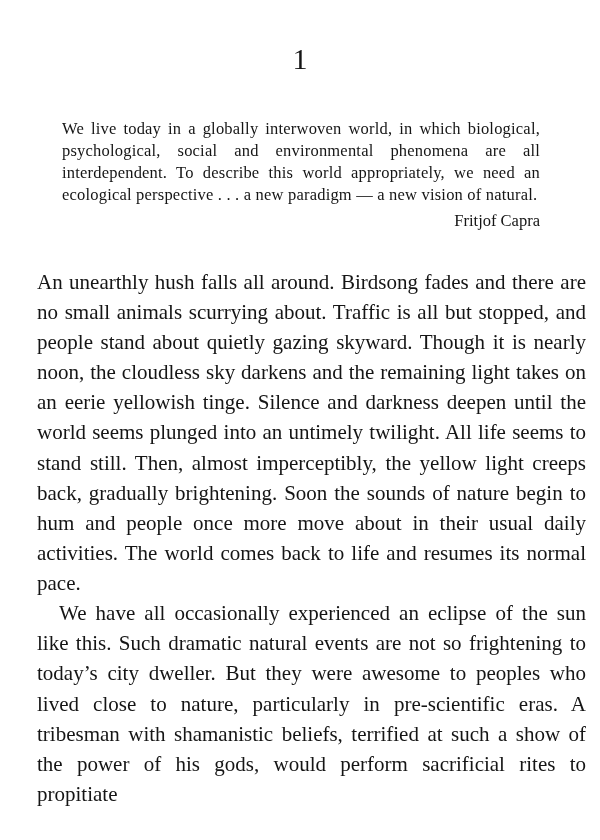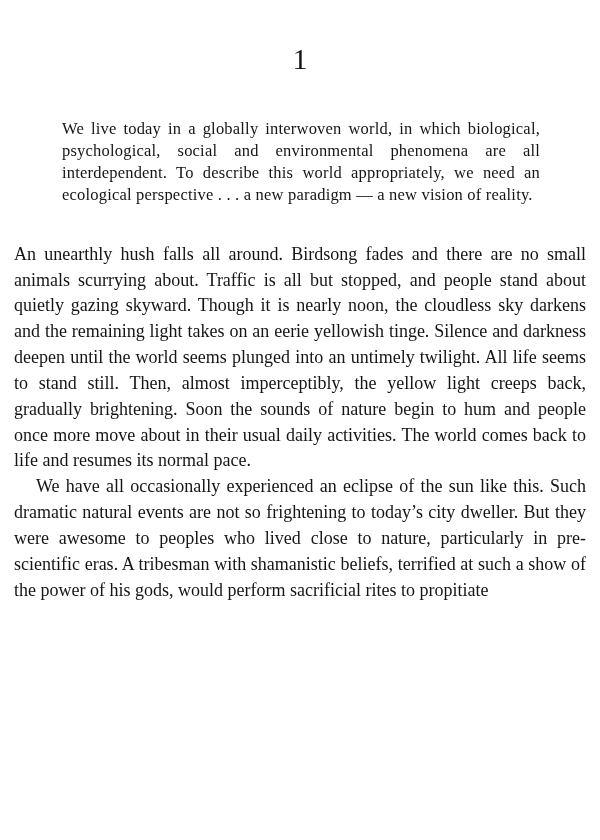"We live today in a" div.epigraph-text { text: reality -> natural }
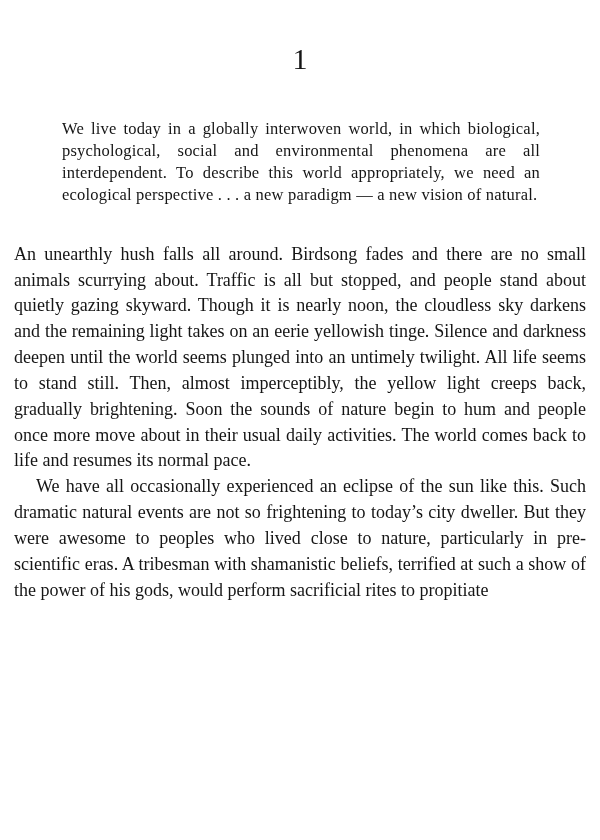"Fritjof Capra" div.epigraph-attribution { html: none -> <div>Fritjof Capra</div> }
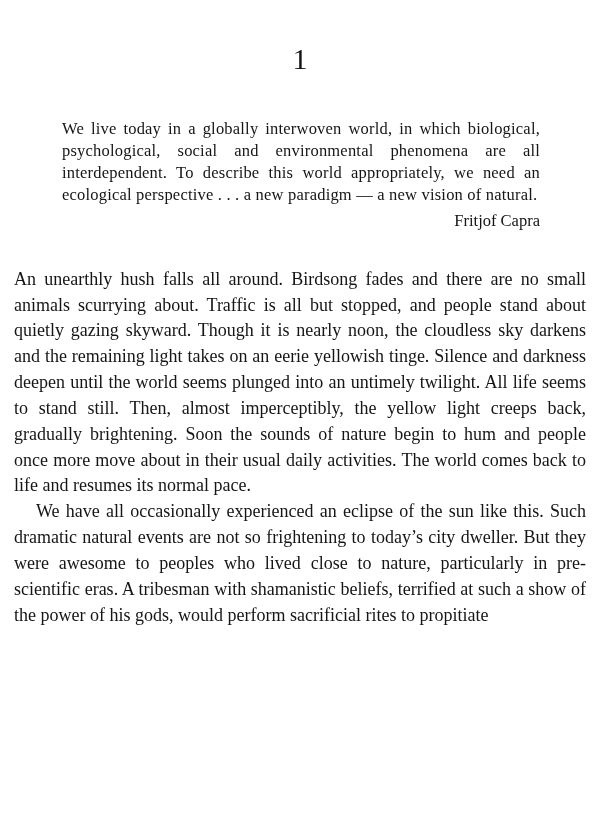"An unearthly hush falls all" .body-text { font-size: 18px -> 21px; margin-left: none -> 23px }
